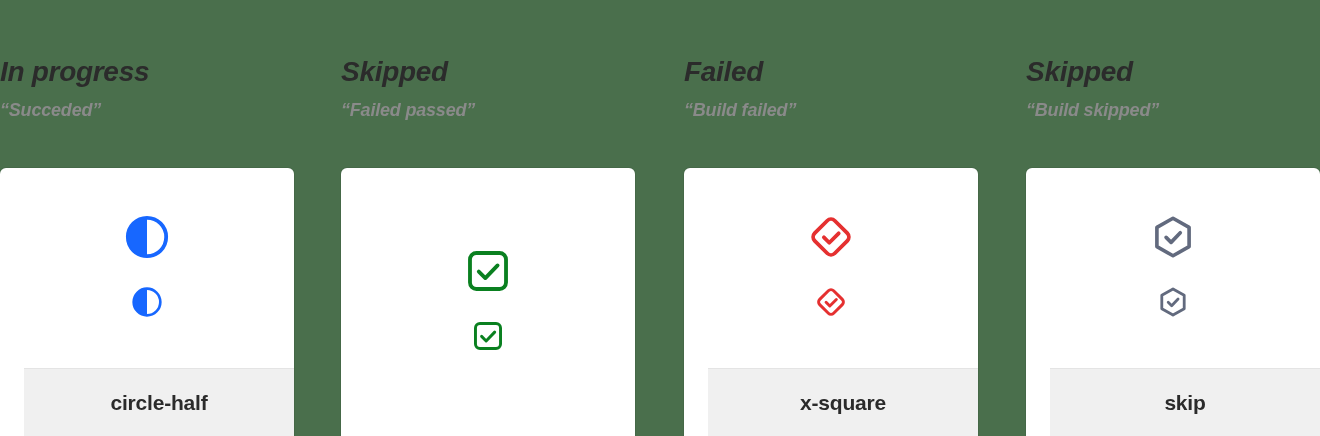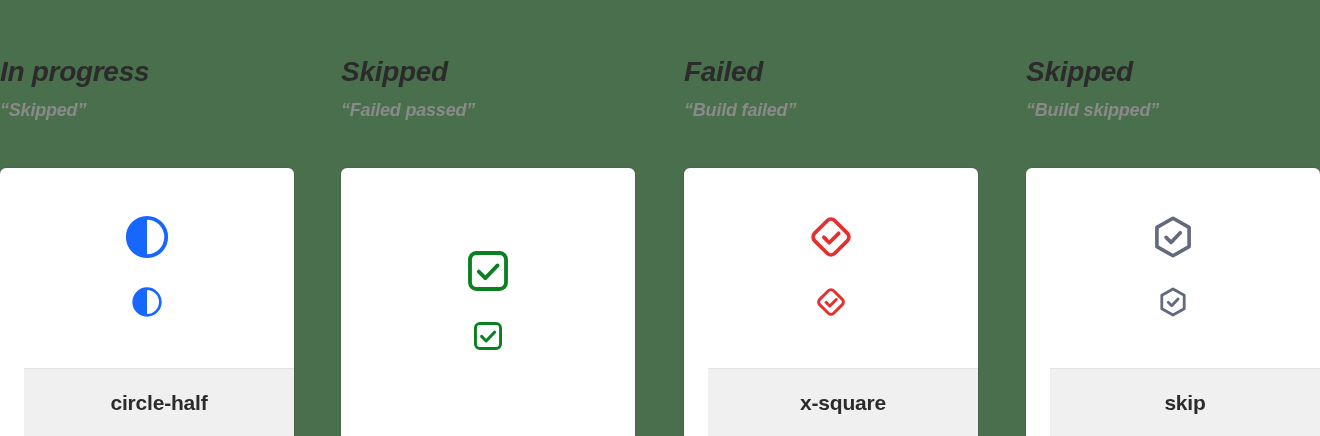"“Skipped”" div.col-sub { text: Skipped -> Succeded }
